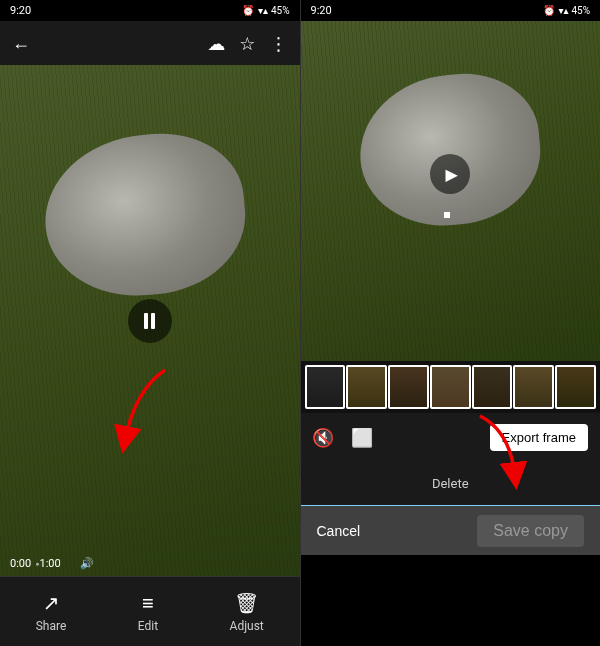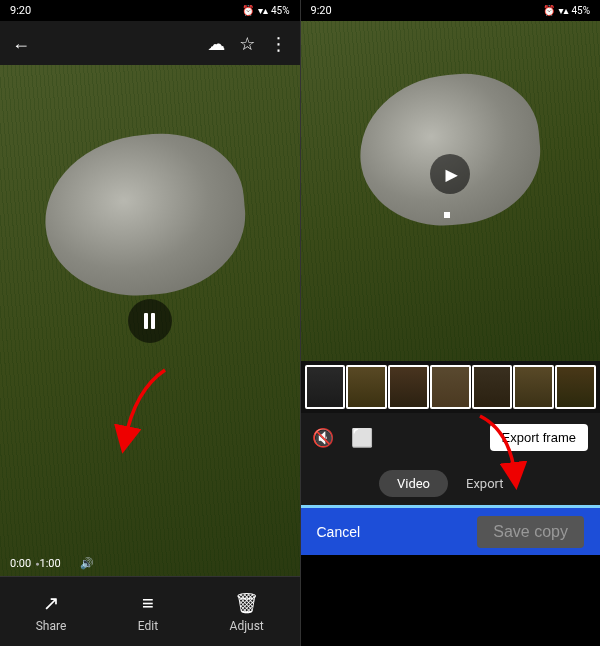"Video" div.tab-item { html: <div>Video</div> -> none }
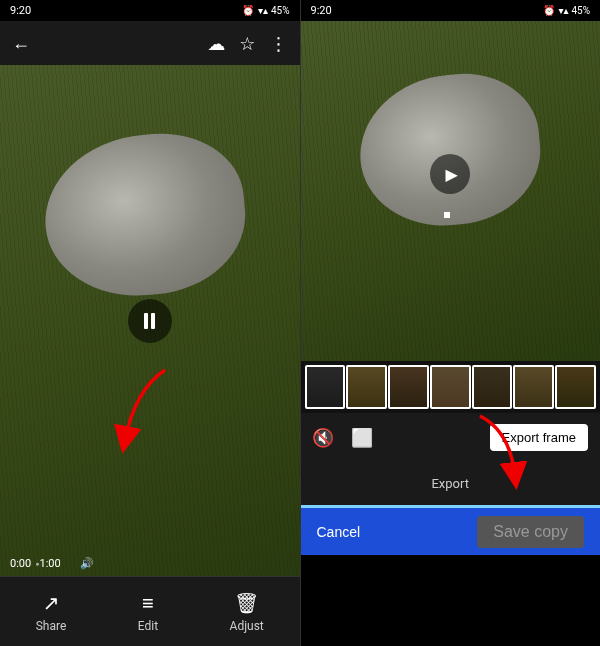"Export" div.tab-item { text: Export -> Delete }
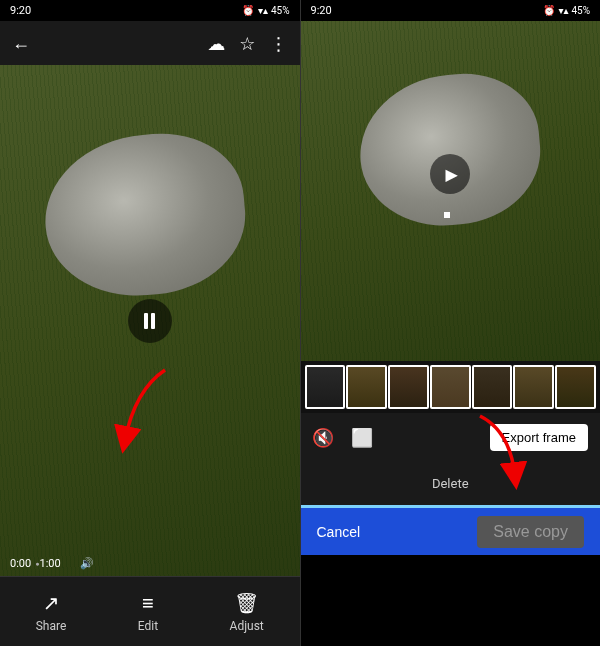"Cancel" .bottom-right { background: #1d4ed8 -> #404040; border-top: 3px solid #7dd3fc -> 1px solid #7dd3fc }
